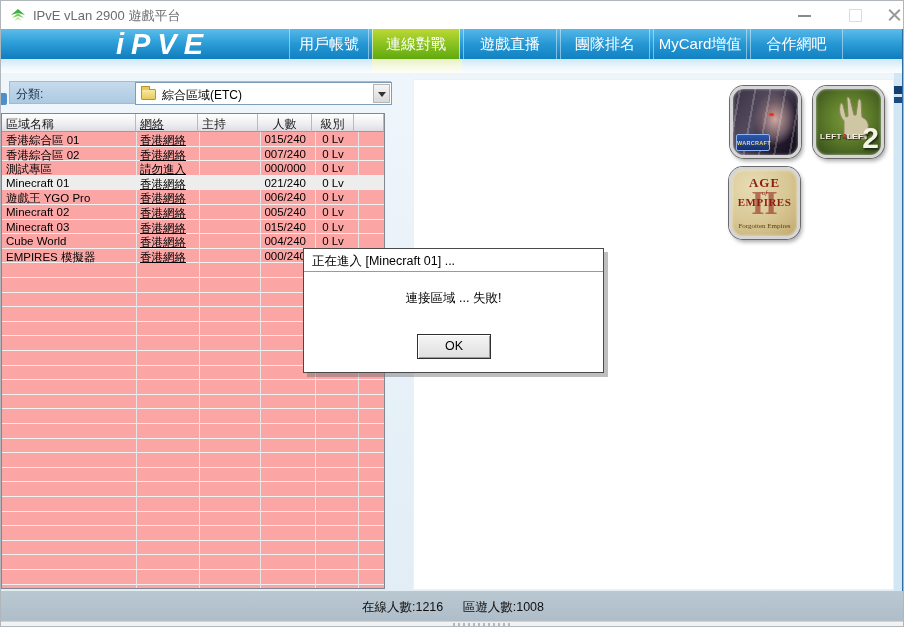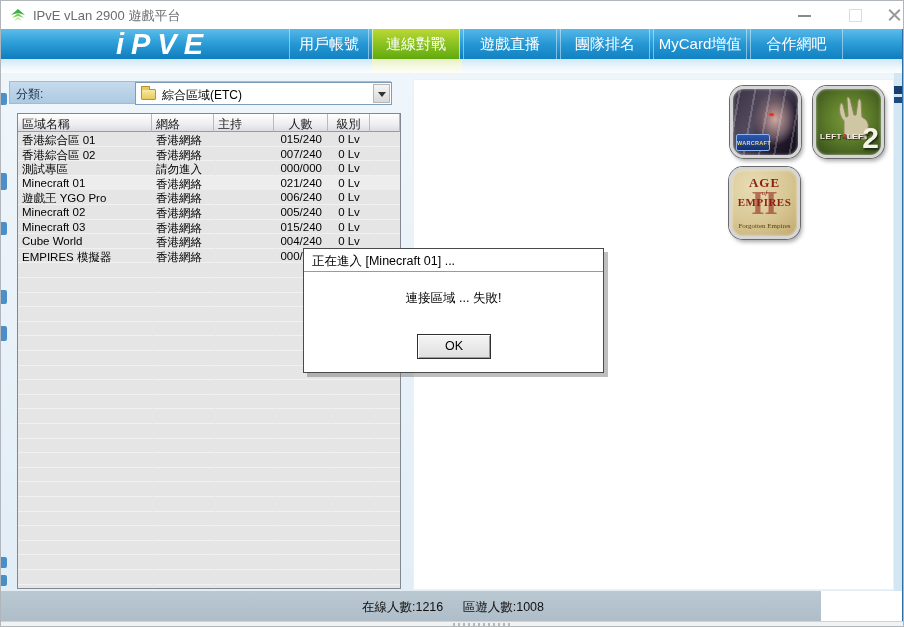"區域名稱" .table { background: #e5e5e5 -> #fca5a5; left: 16px -> 0 }
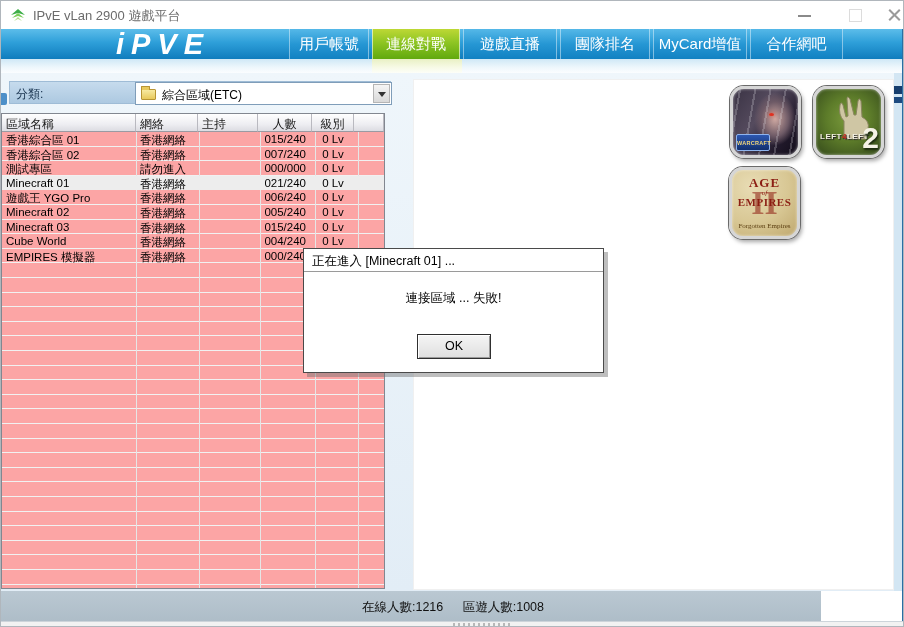"網絡" .c1 { text-decoration: none -> underline }
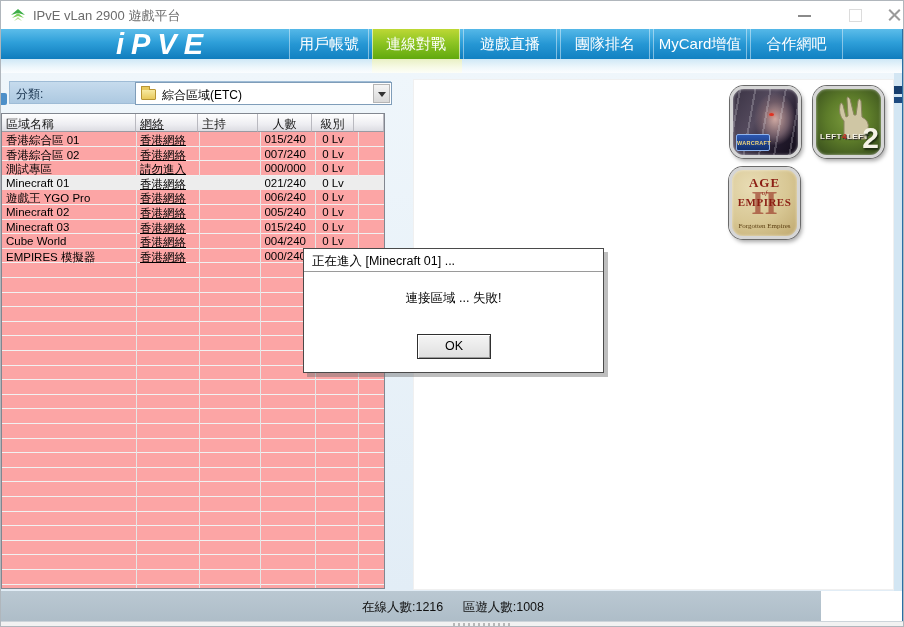"在線人數:1216 區遊人數:1008" .statusbar { width: 820px -> 904px }
